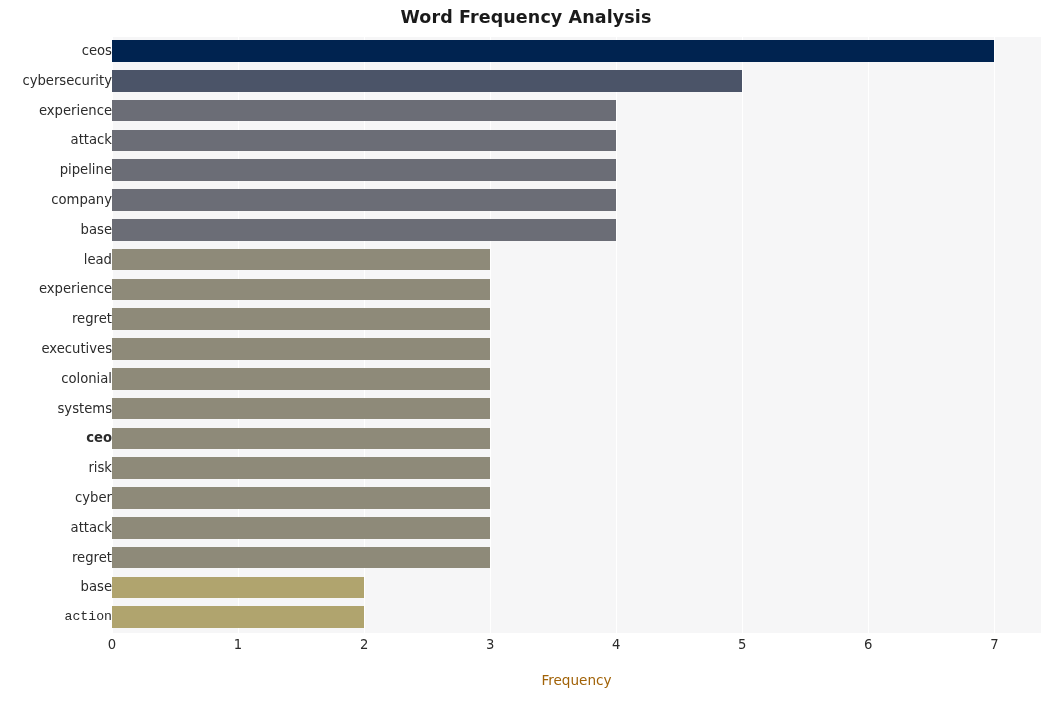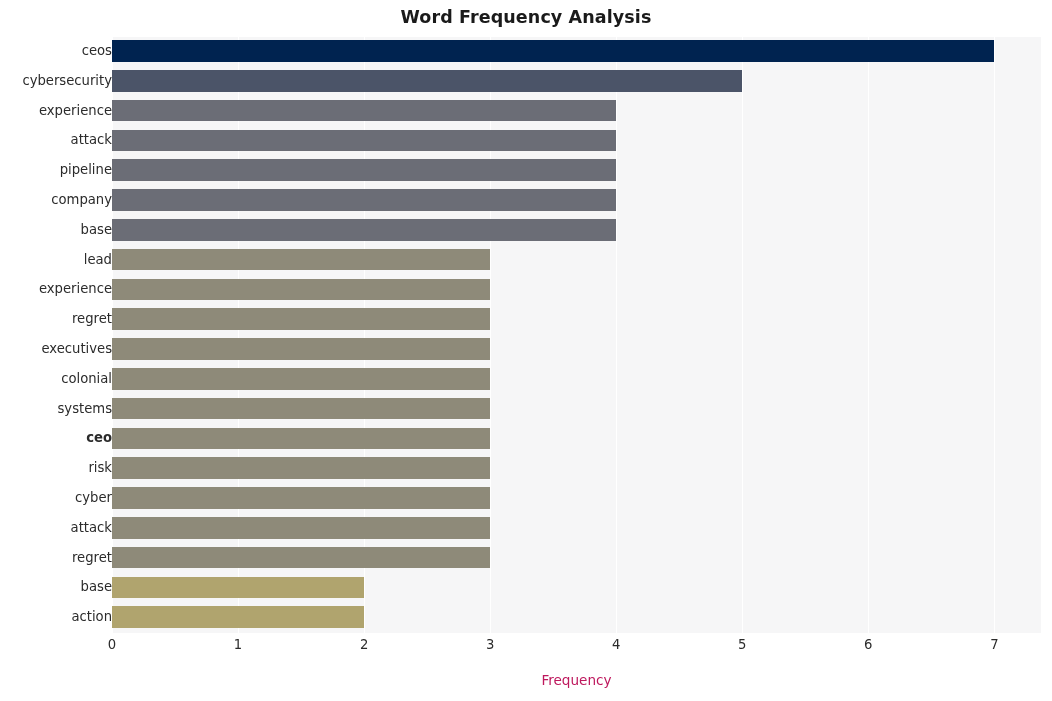"action" div.ytick-label { font-family: none -> Liberation Mono, monospace }
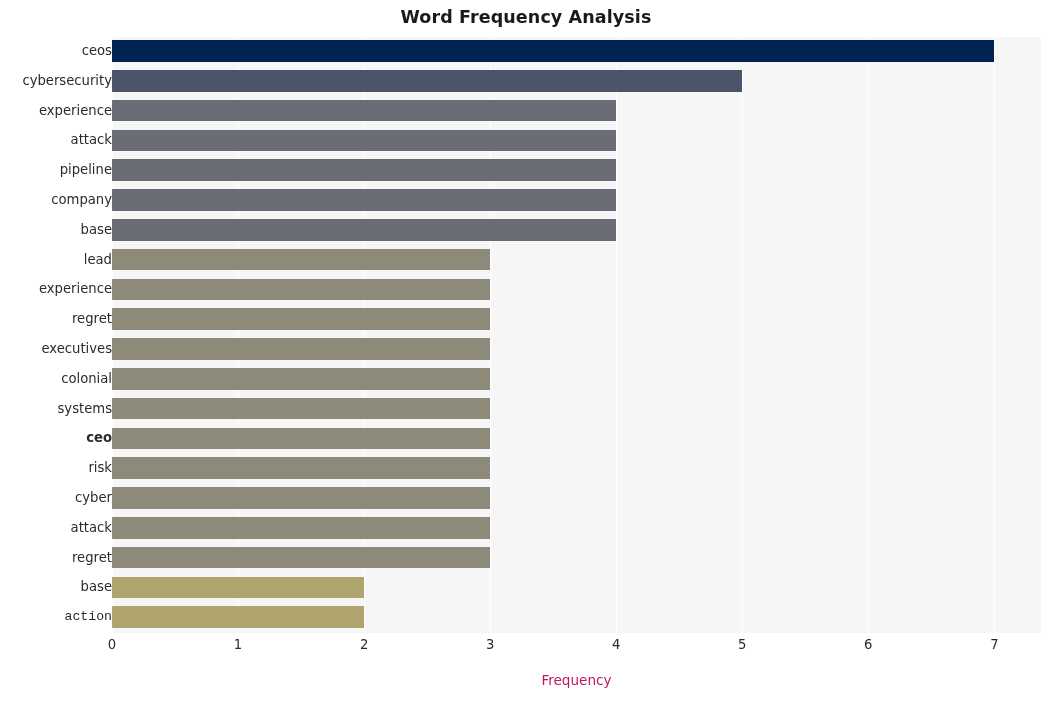"Frequency" #xaxis-title { color: #be185d -> #a16207 }
